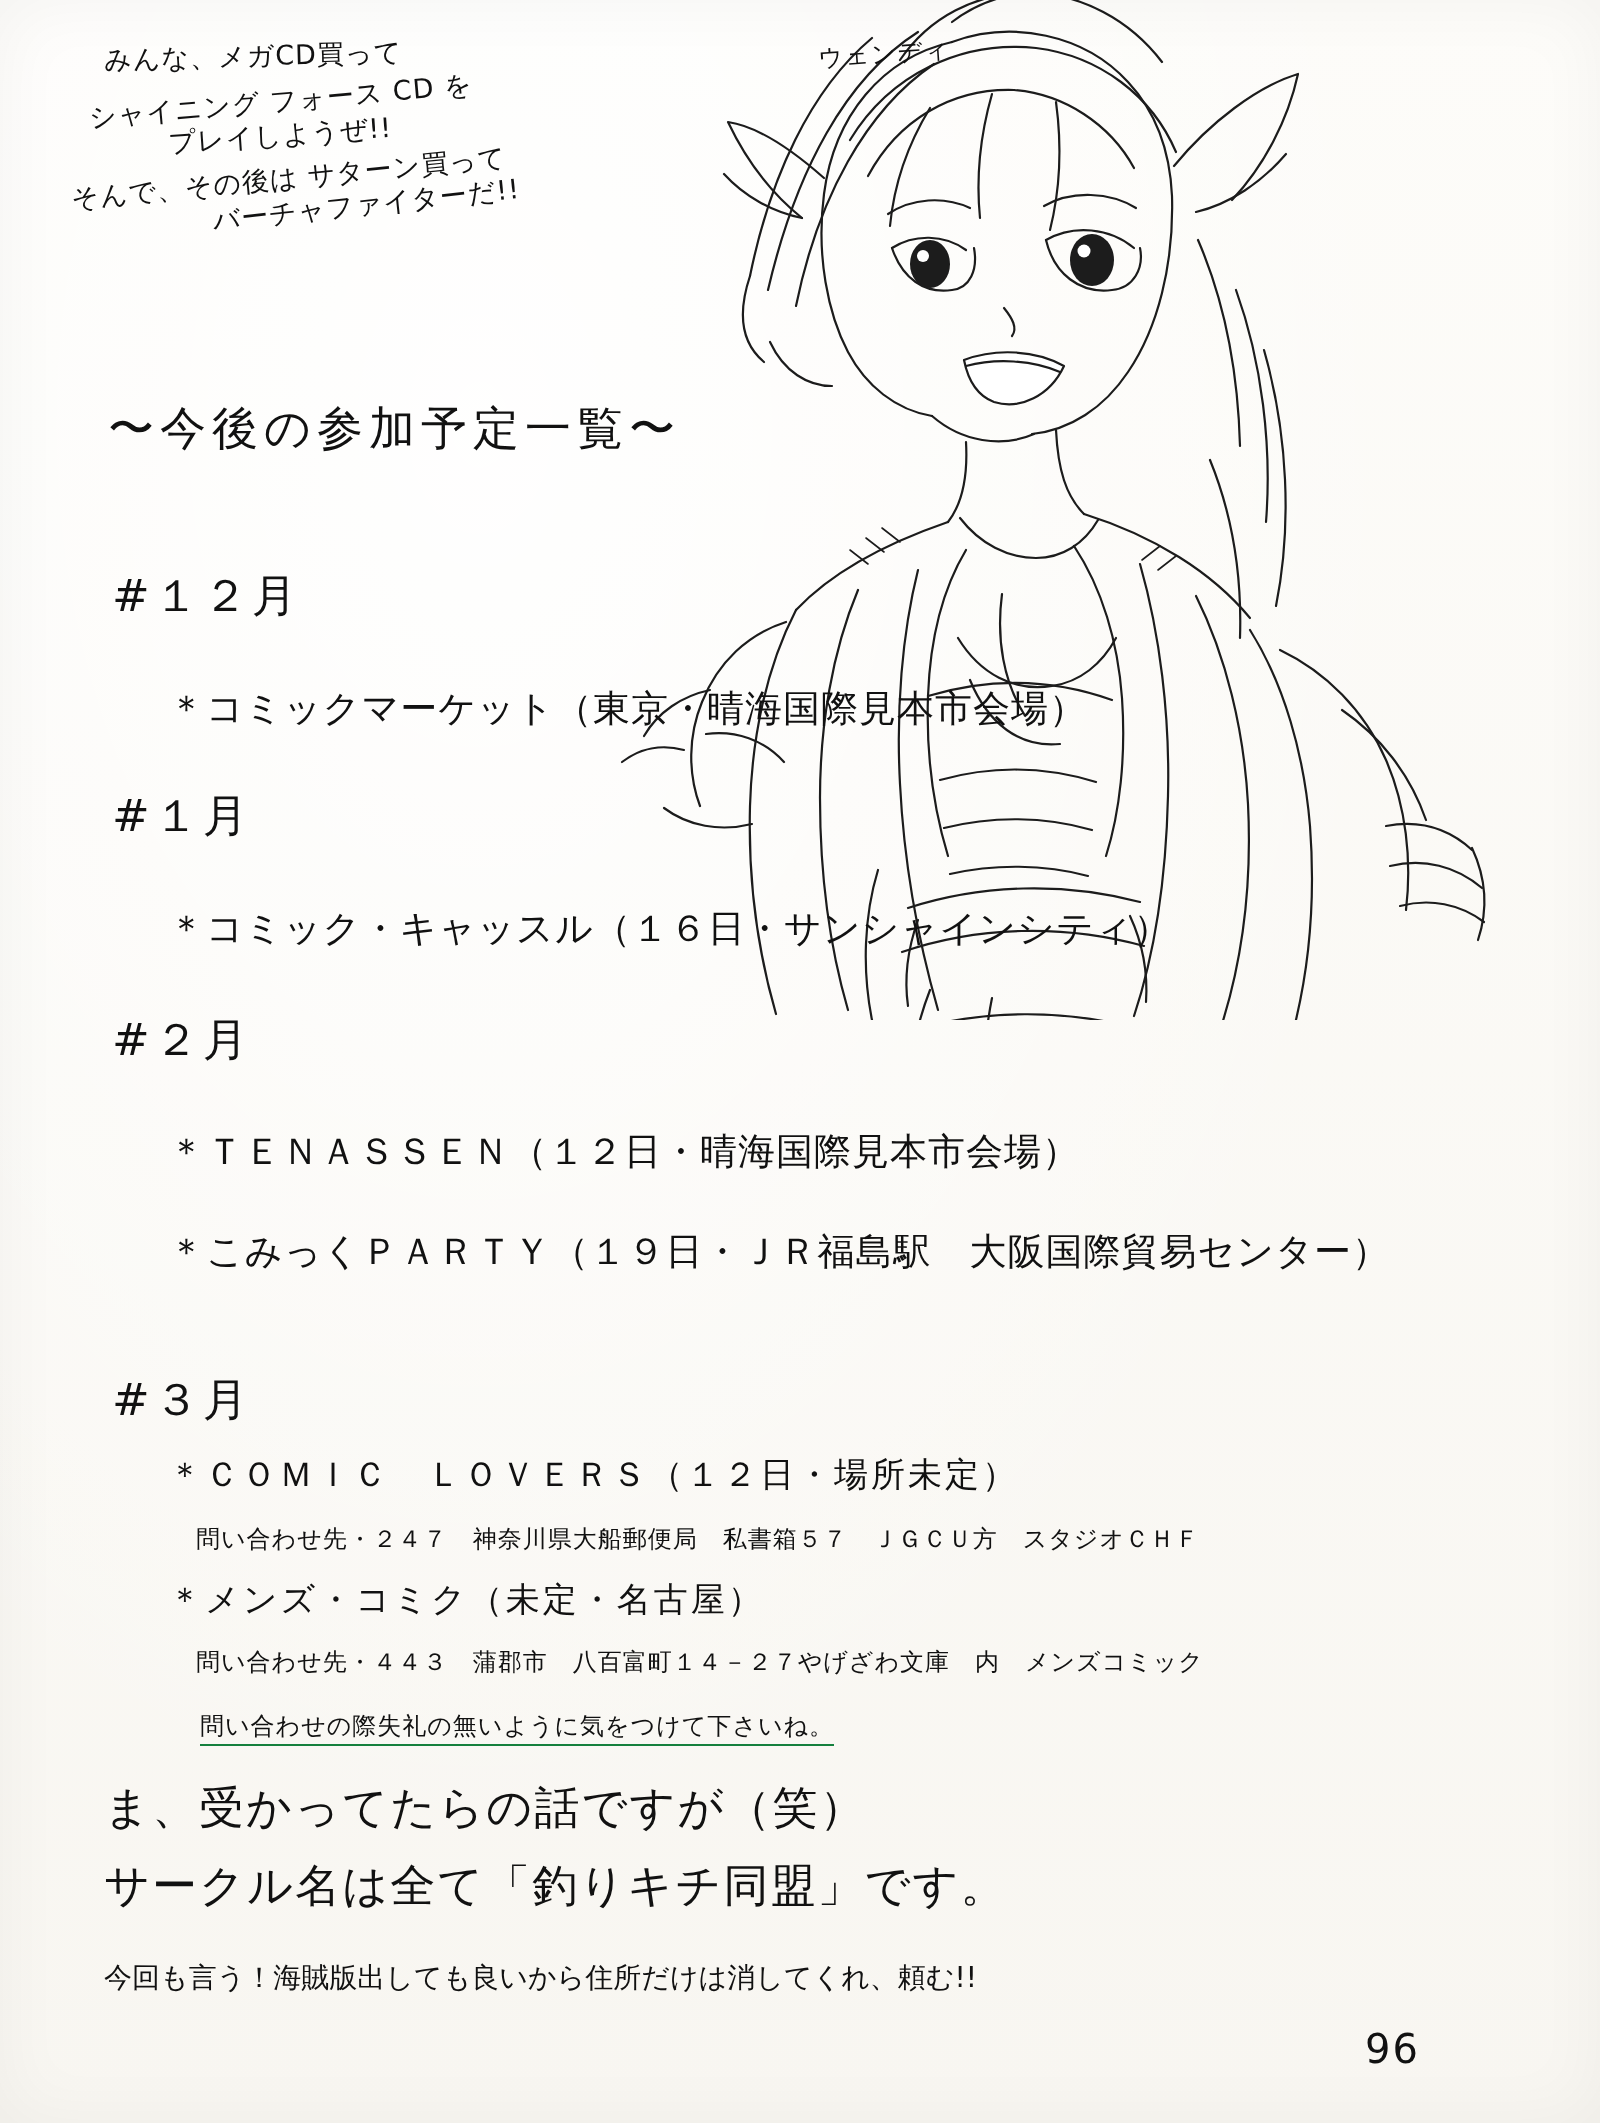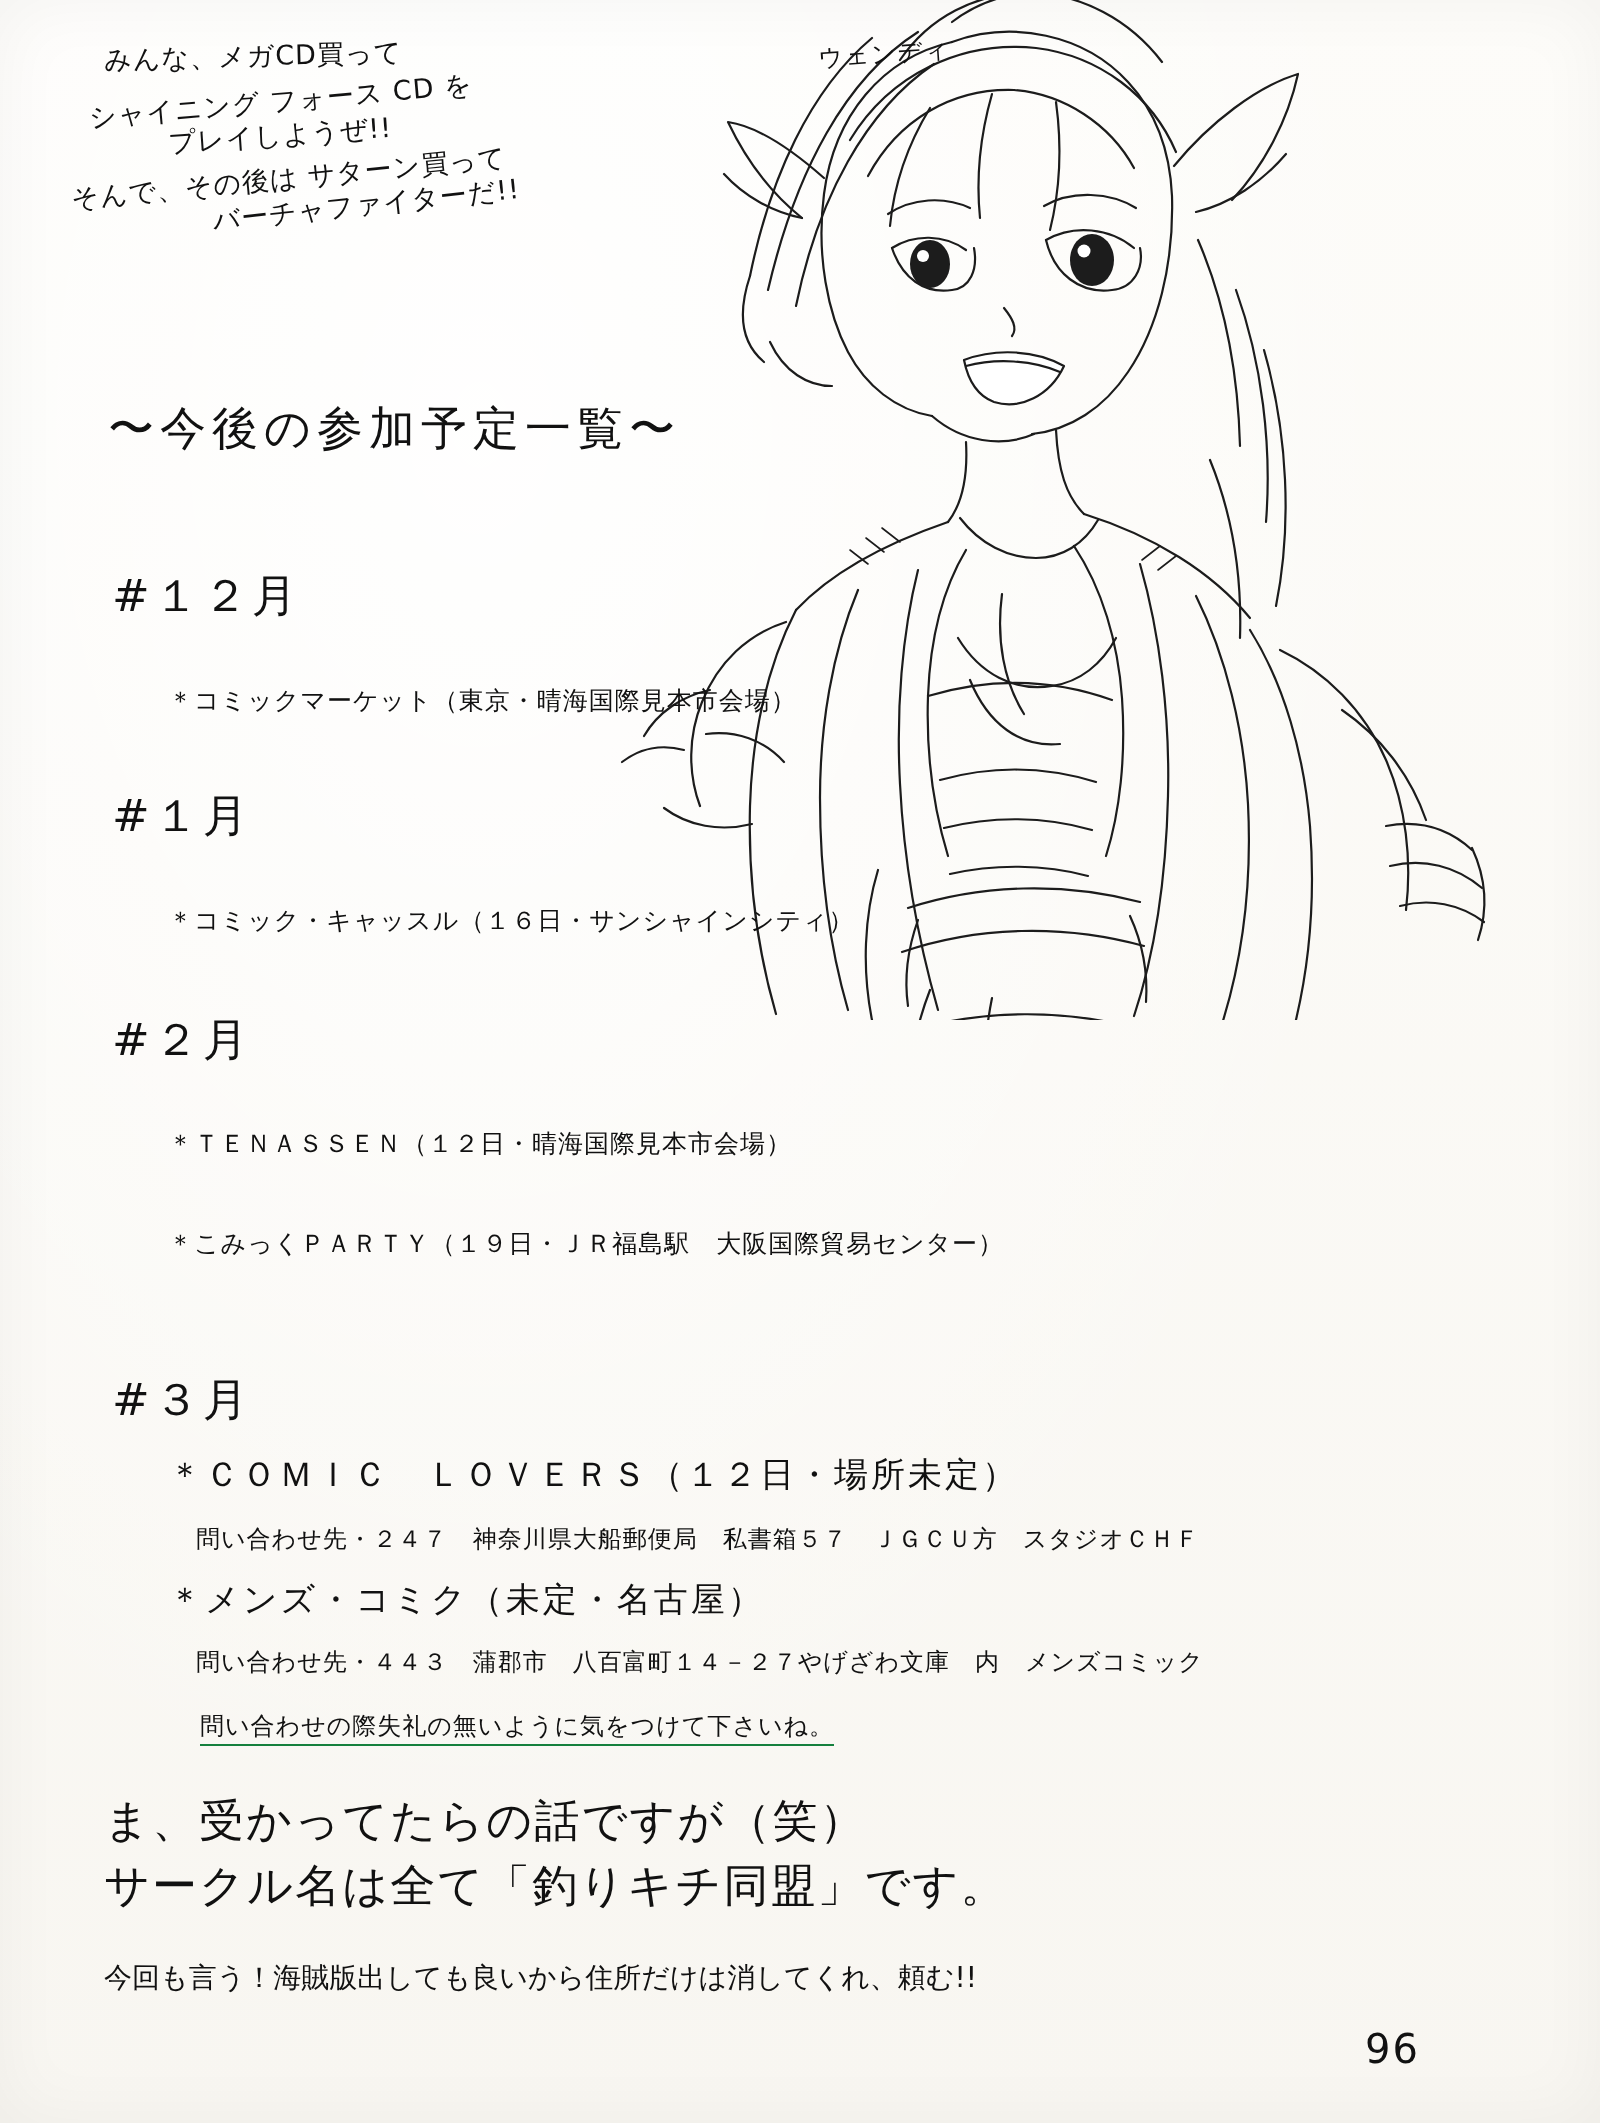"＊コミックマーケット（東京・晴海国際見本市会場）" .entry { font-size: 25px -> 37px }
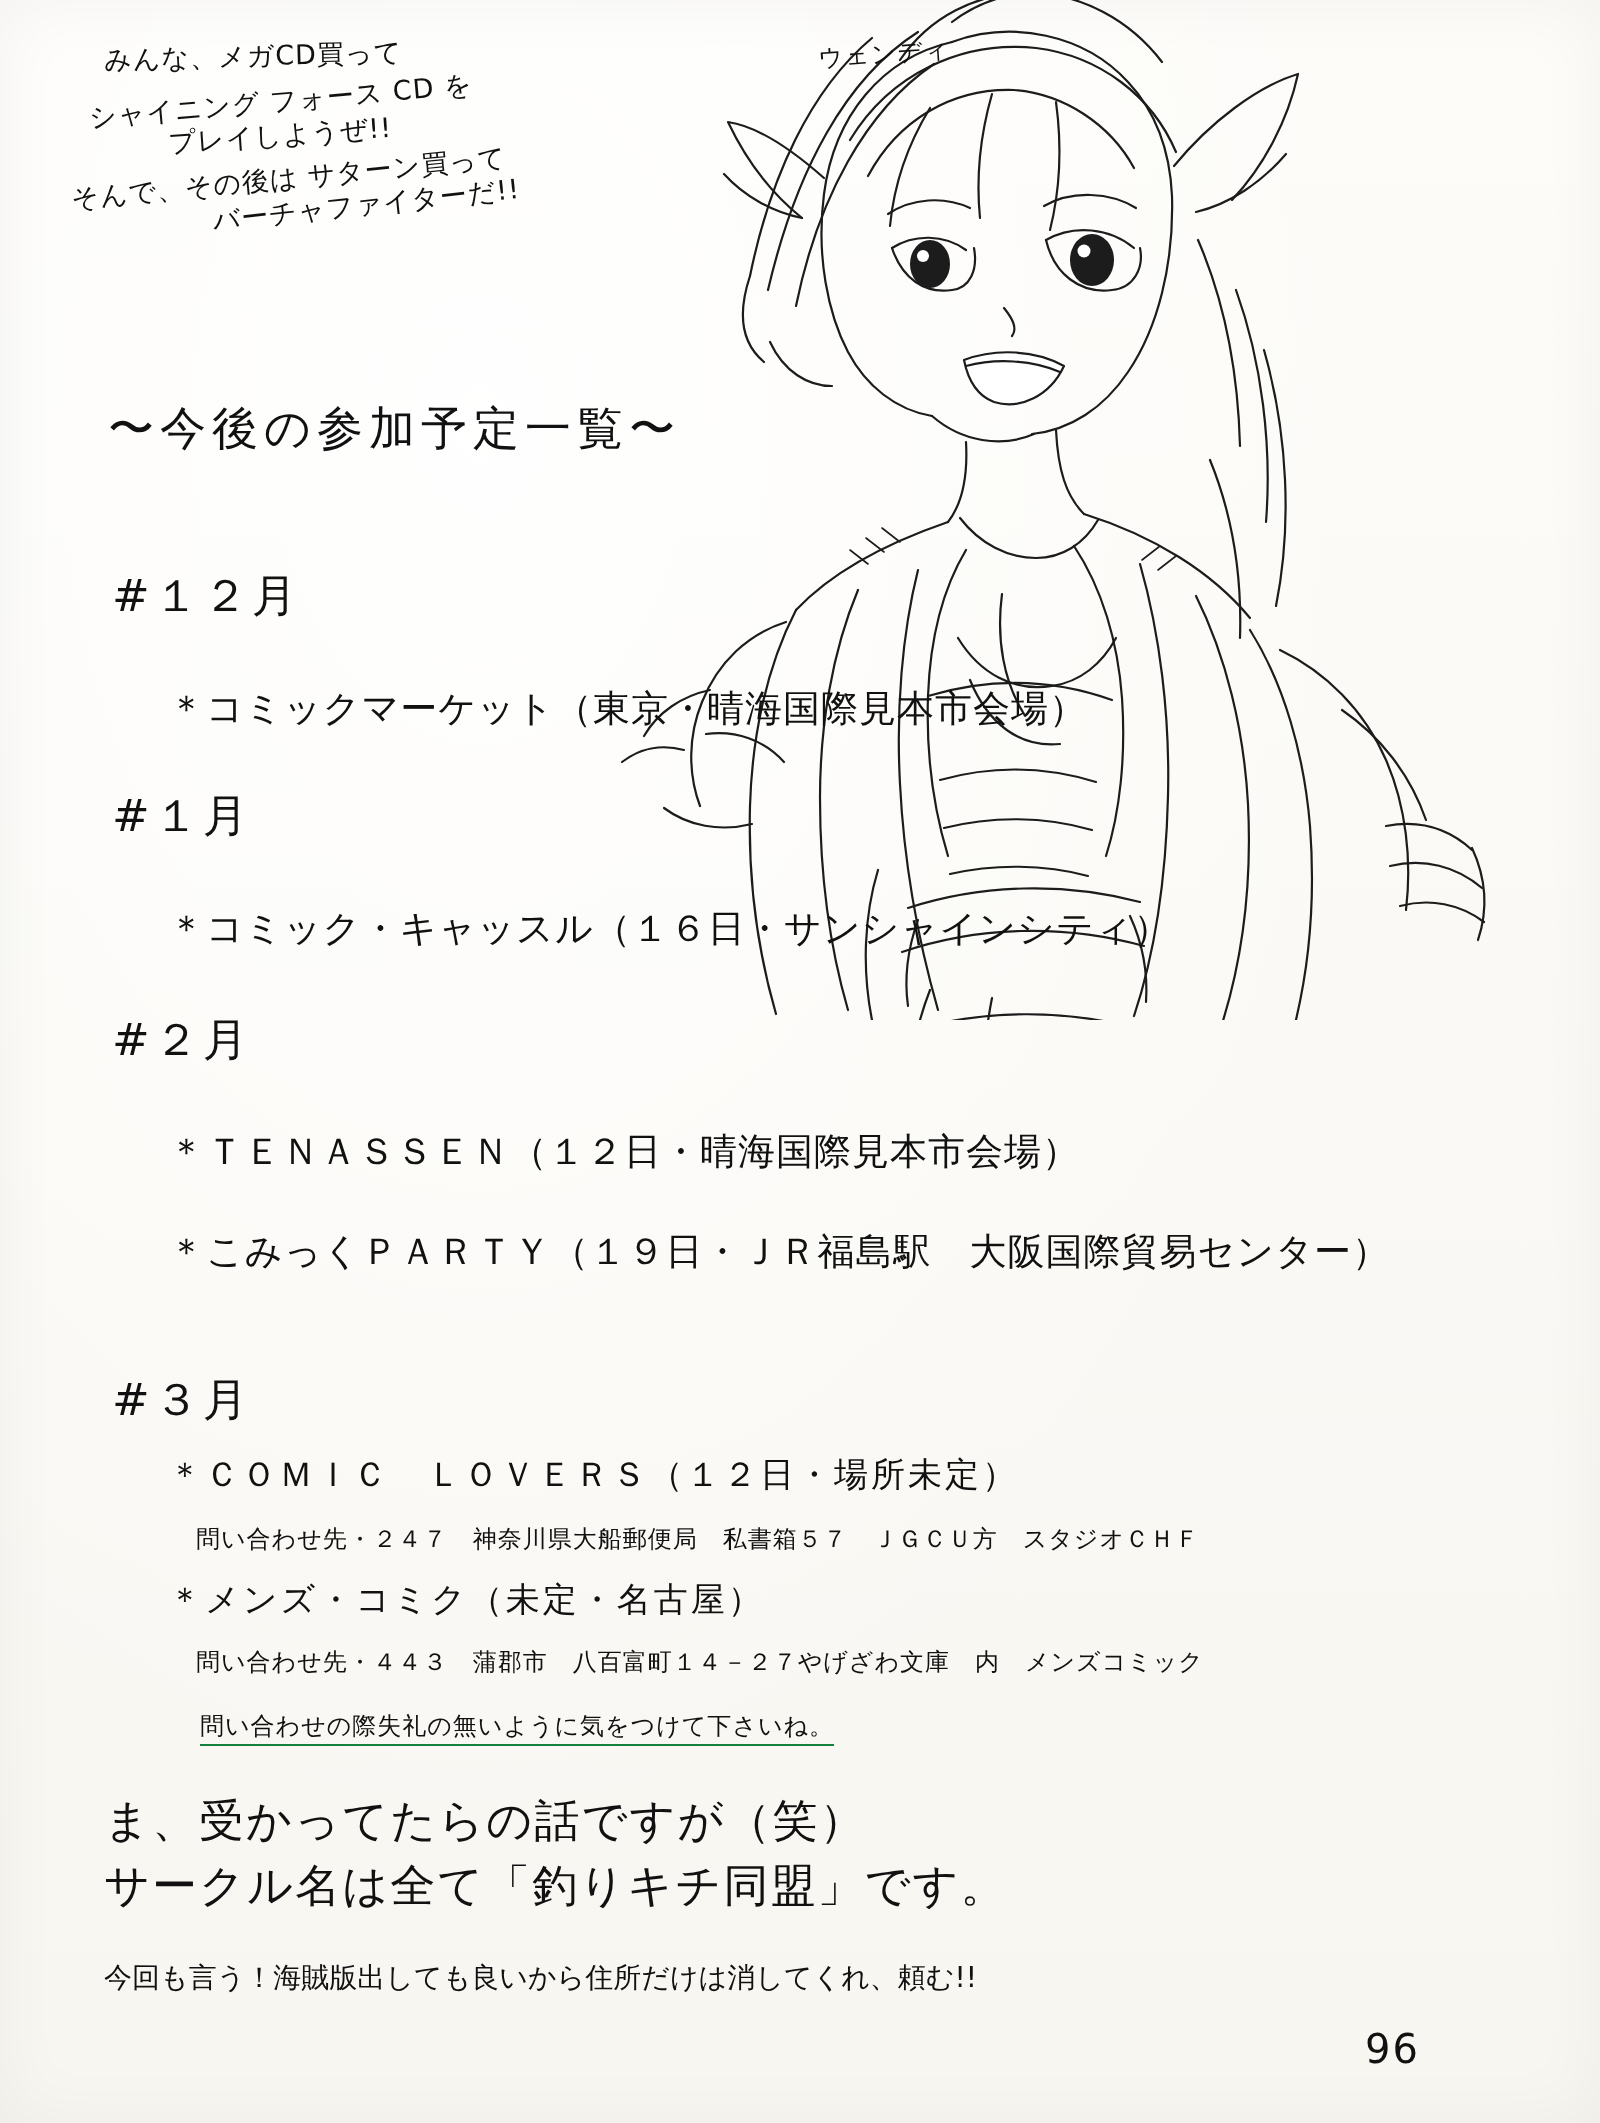"ま、受かってたらの話ですが（笑）" .bl1 { margin-top: 13px -> none }
